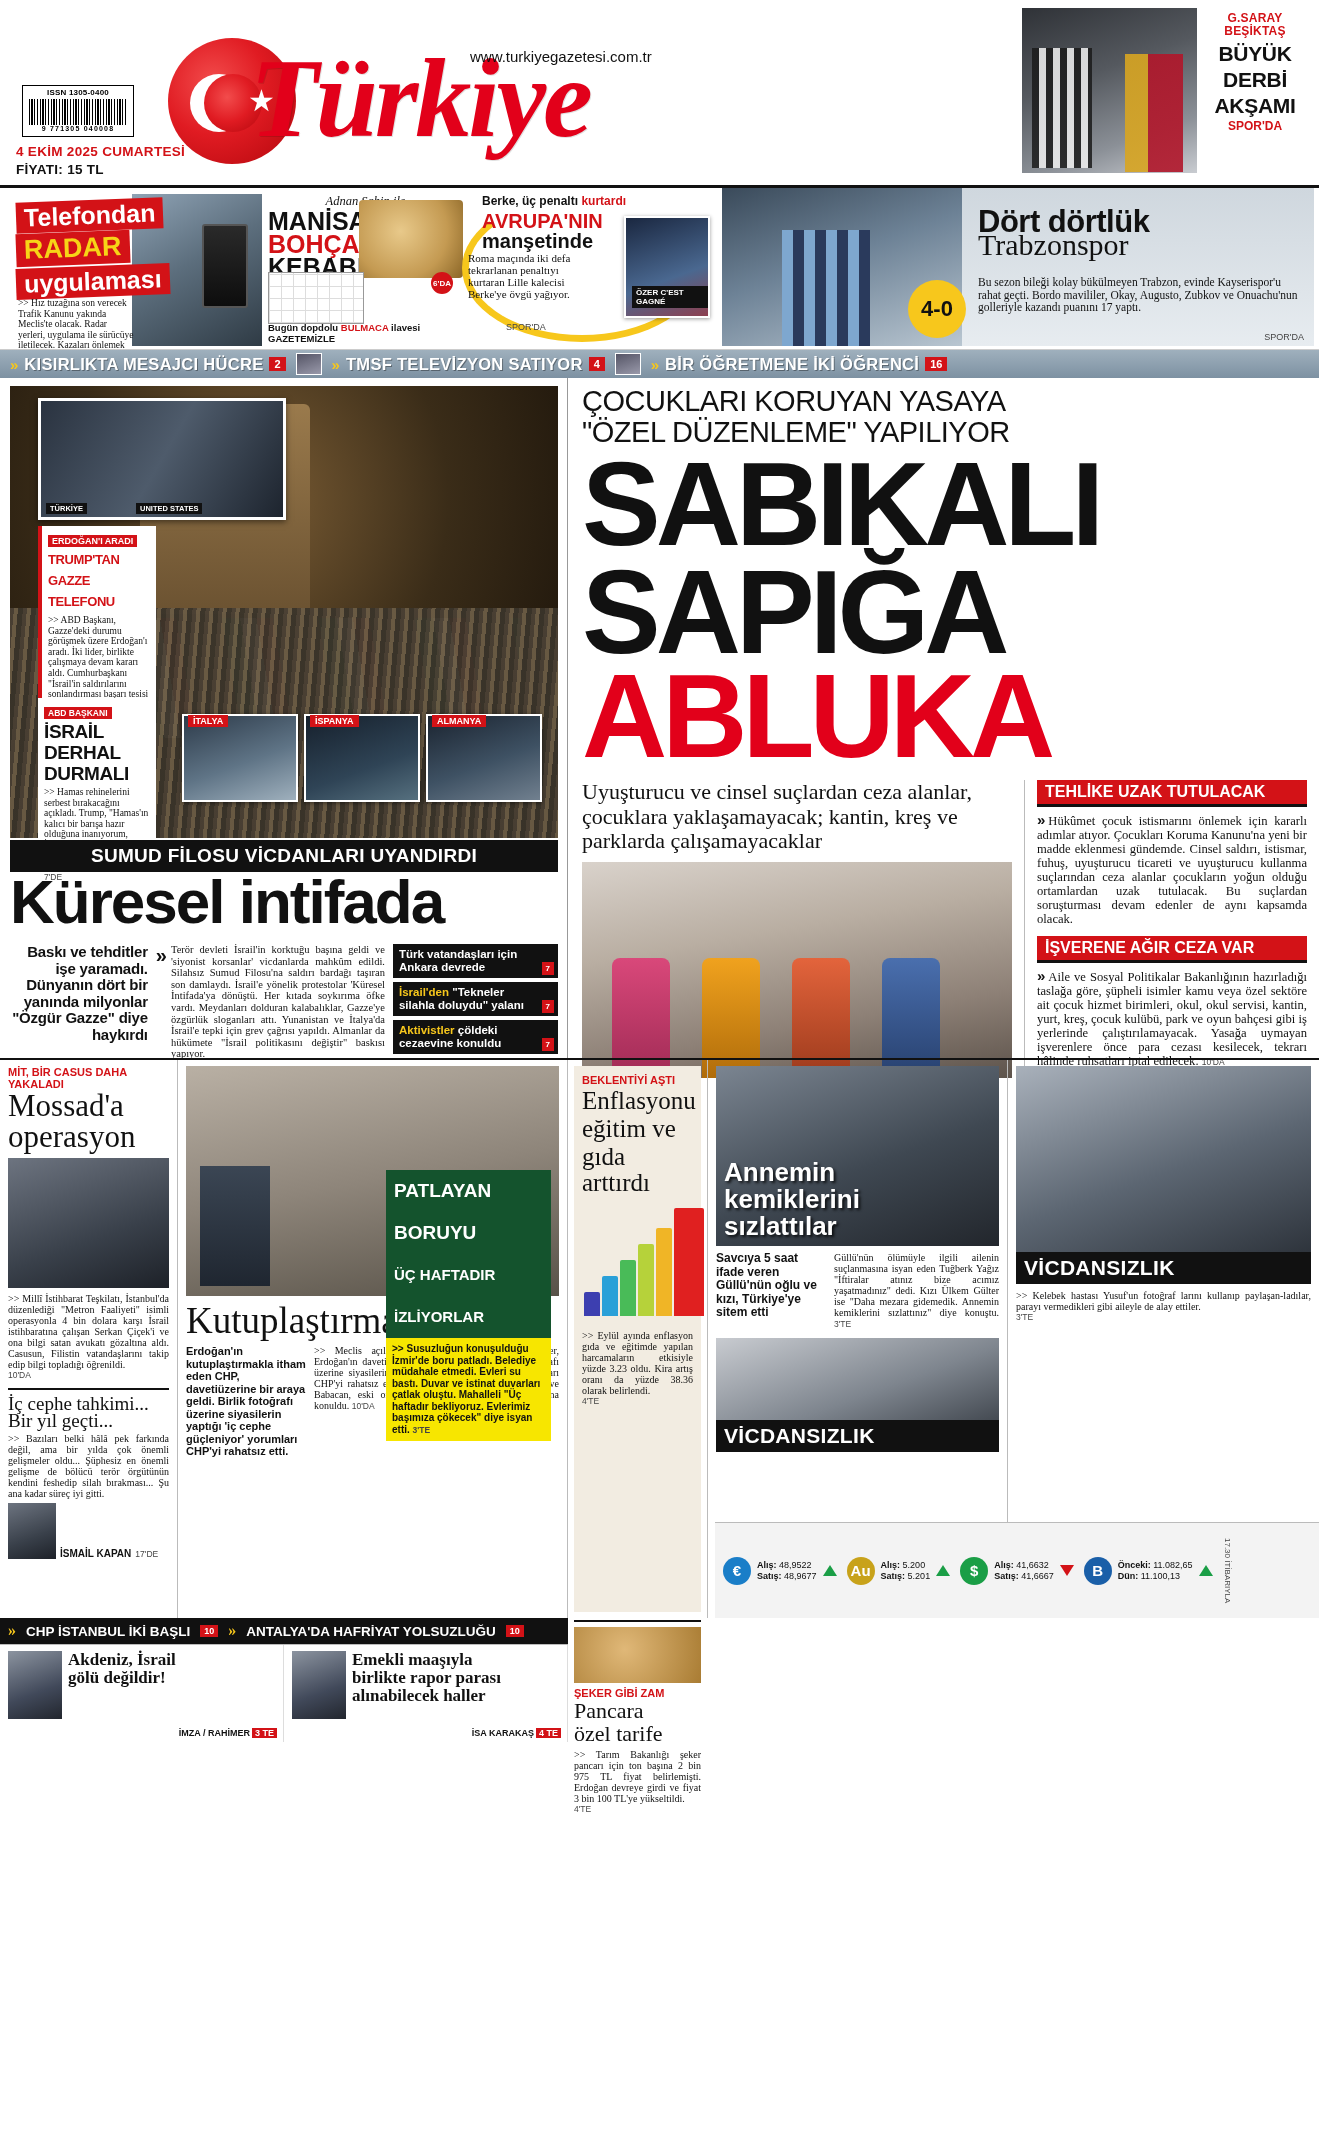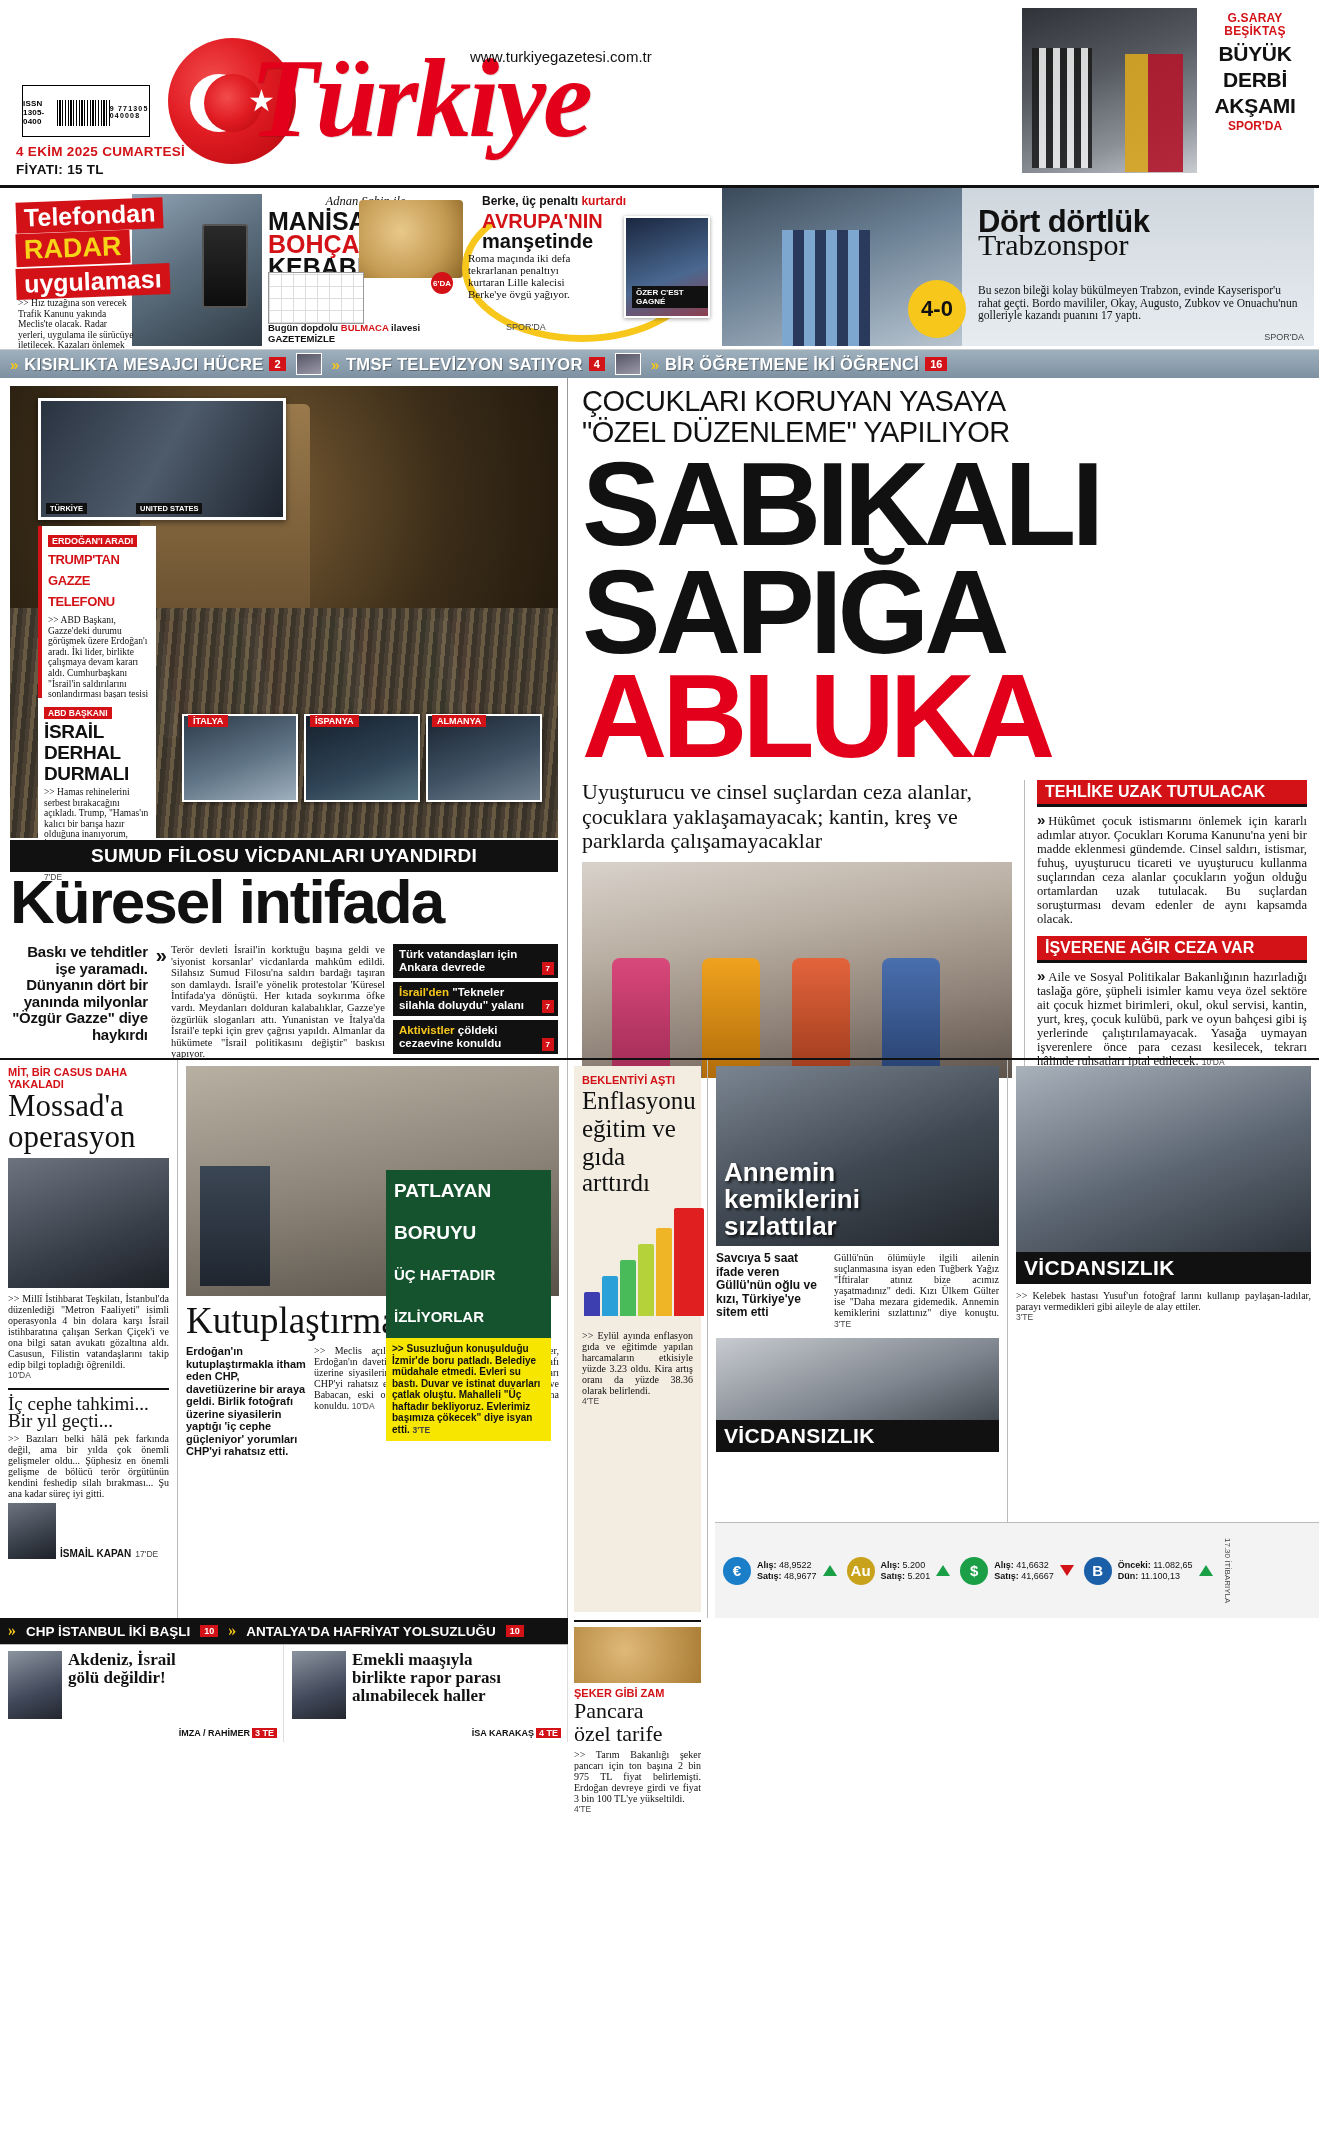"ISSN 1305-0400" .issn-box { flex-direction: row -> column; width: 128px -> 112px }
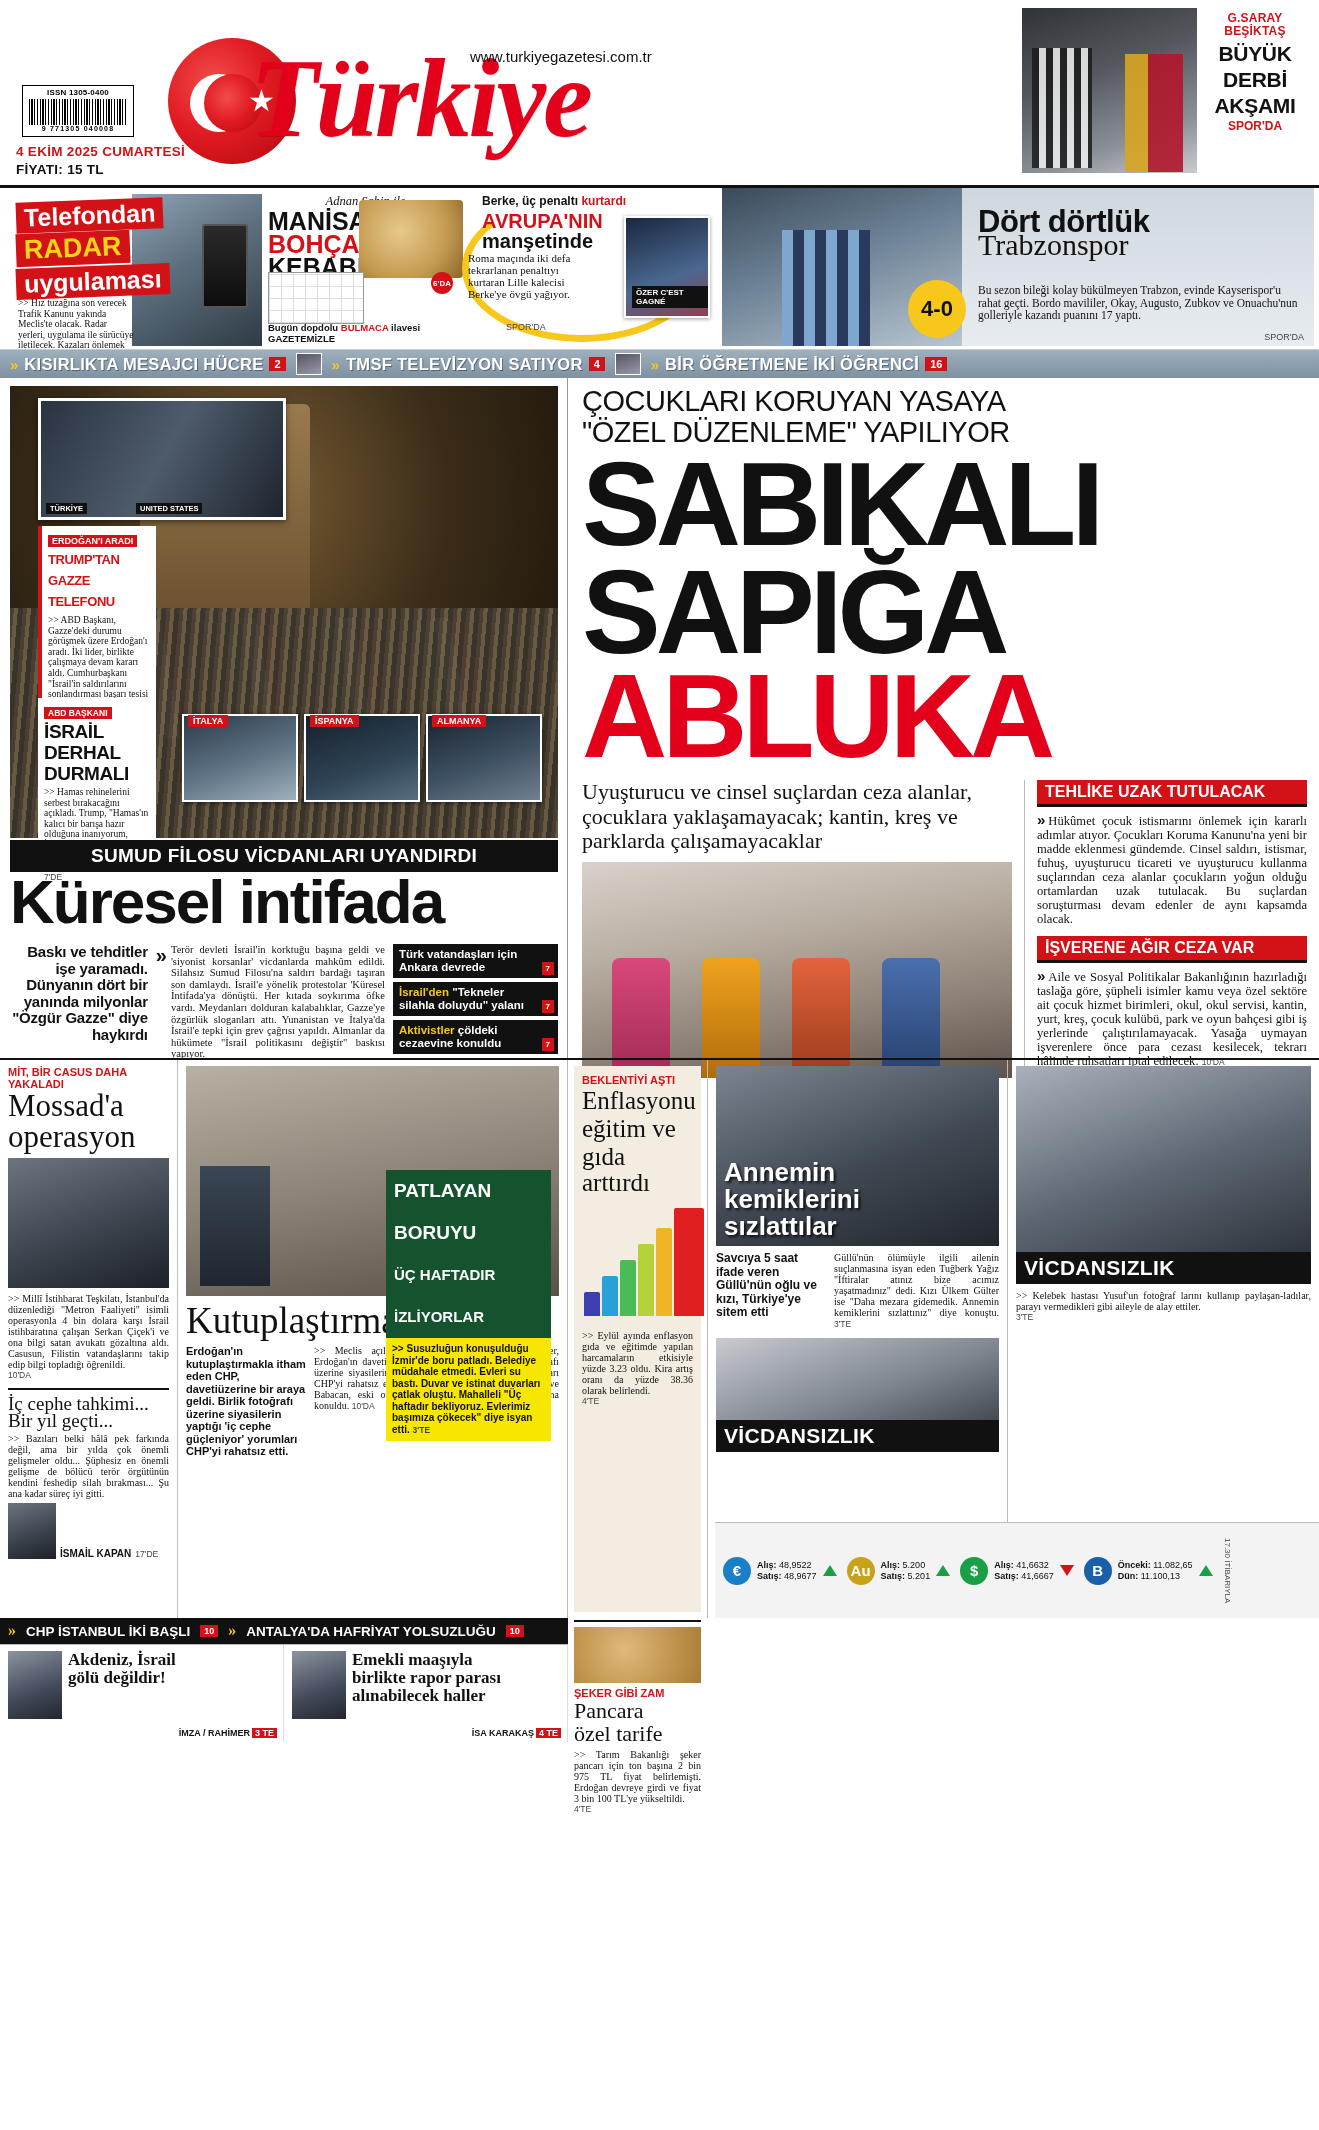"Bu sezon bileği kolay bükülmeyen" .trab-body { margin-top: 8px -> none }
